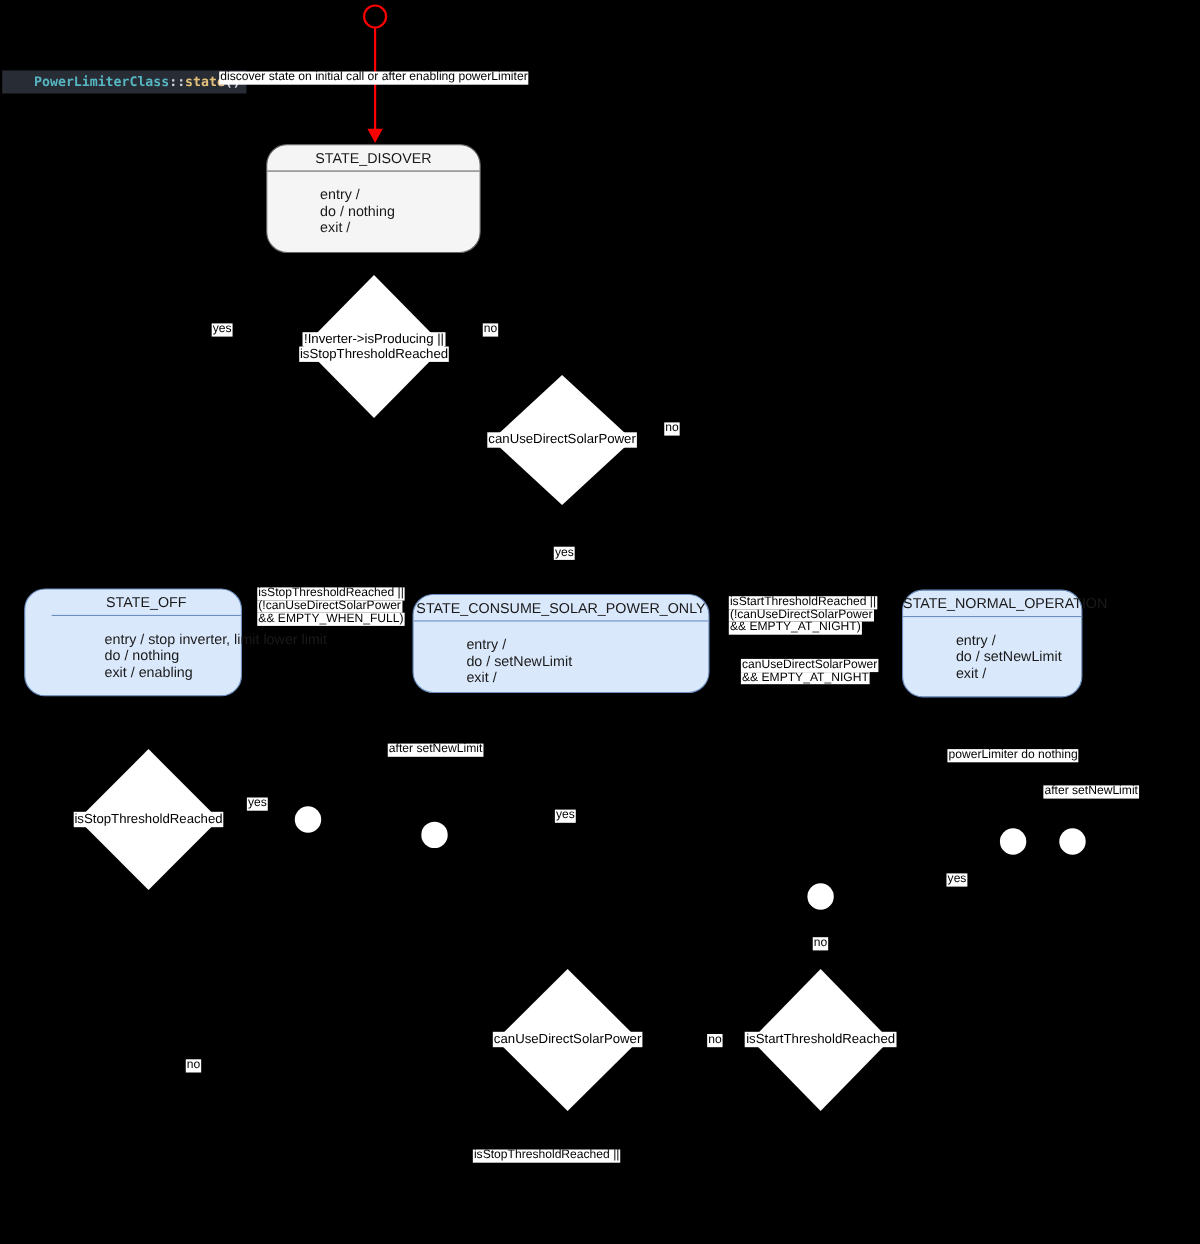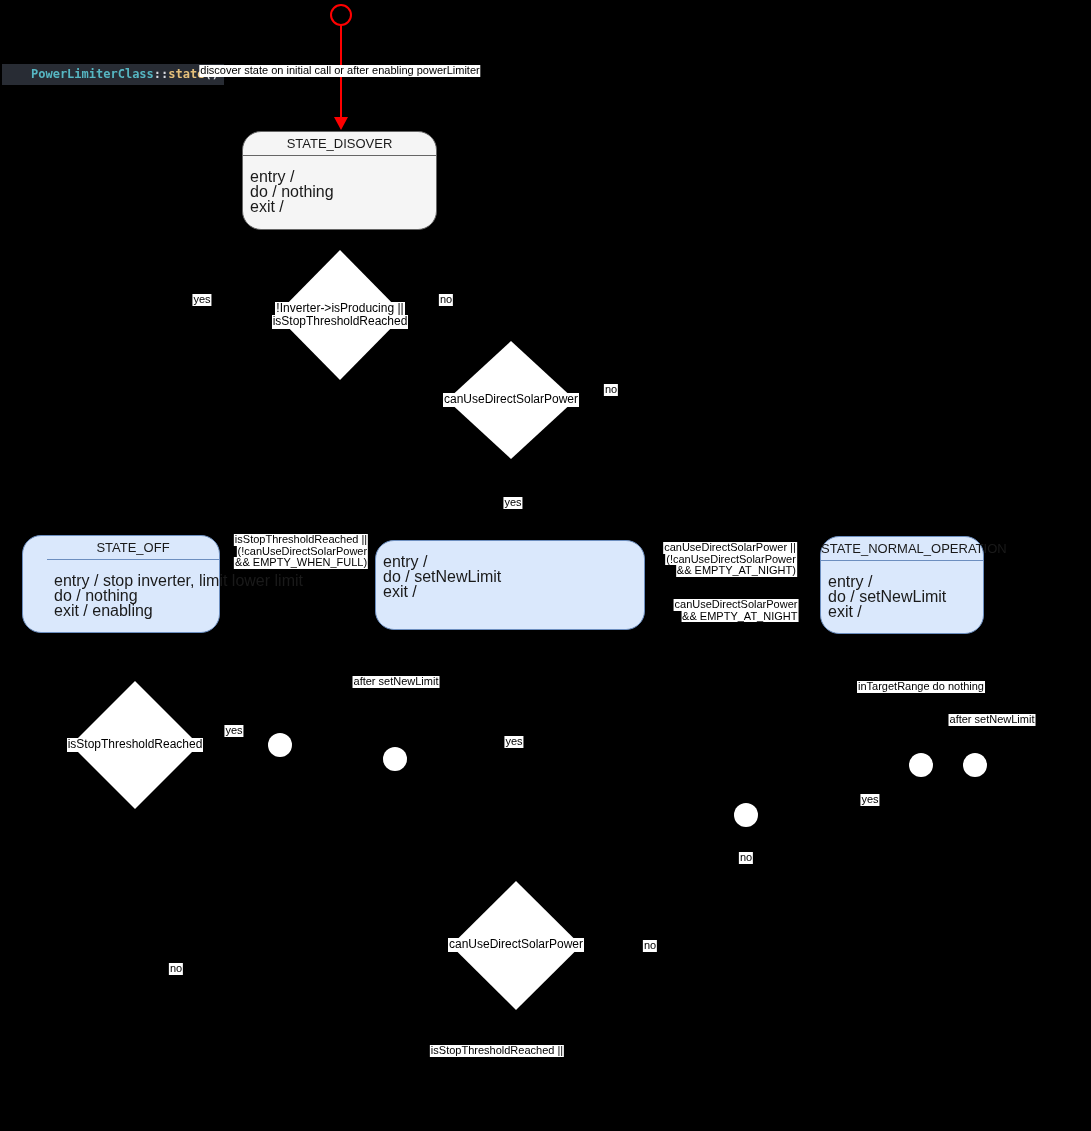"discover state on initial call" .lbl { text-align: right -> left }
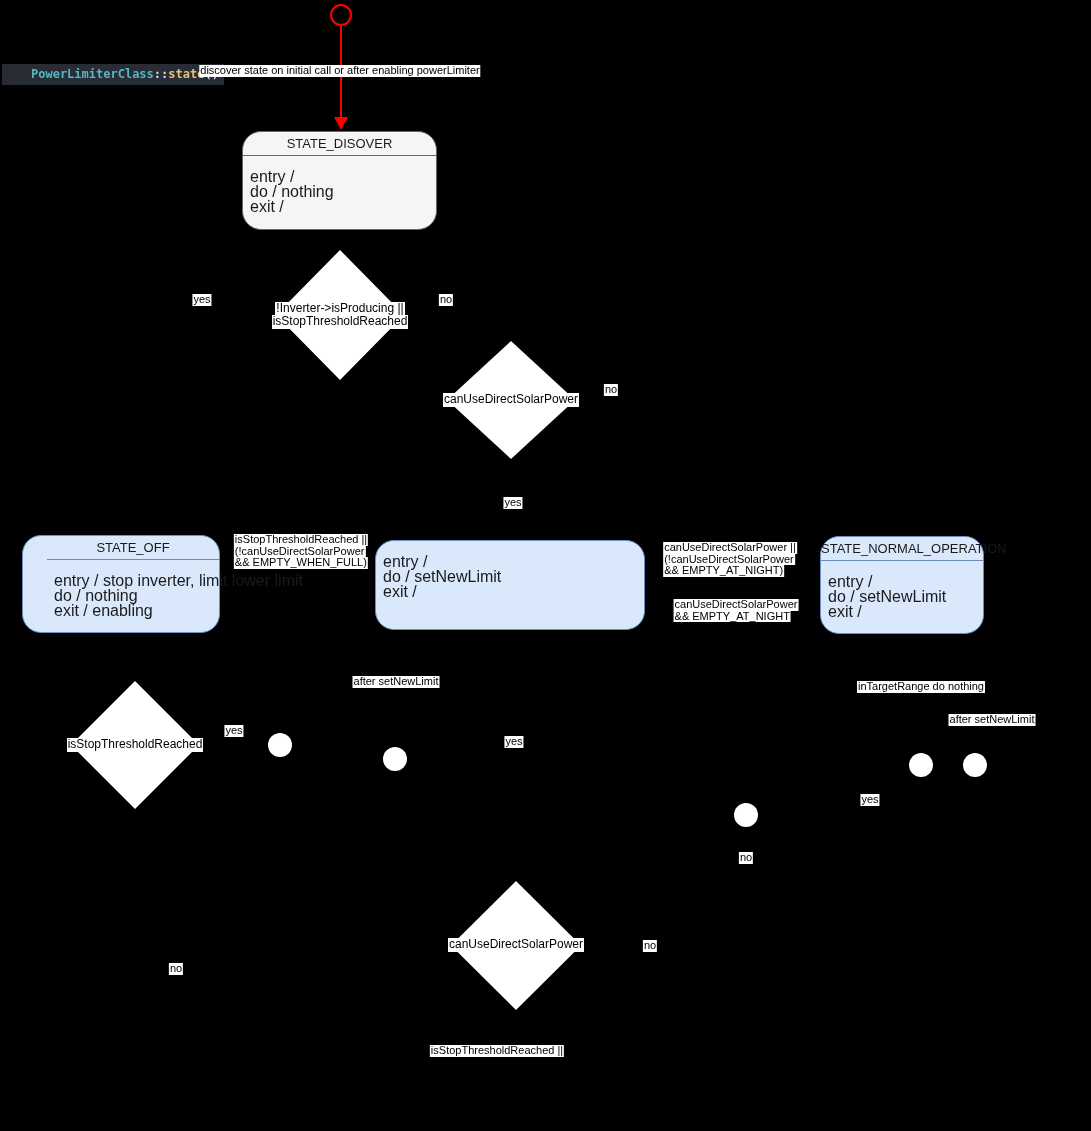"entry /" .state .body { font-size: 16px -> 13px; margin-left: none -> 41px }
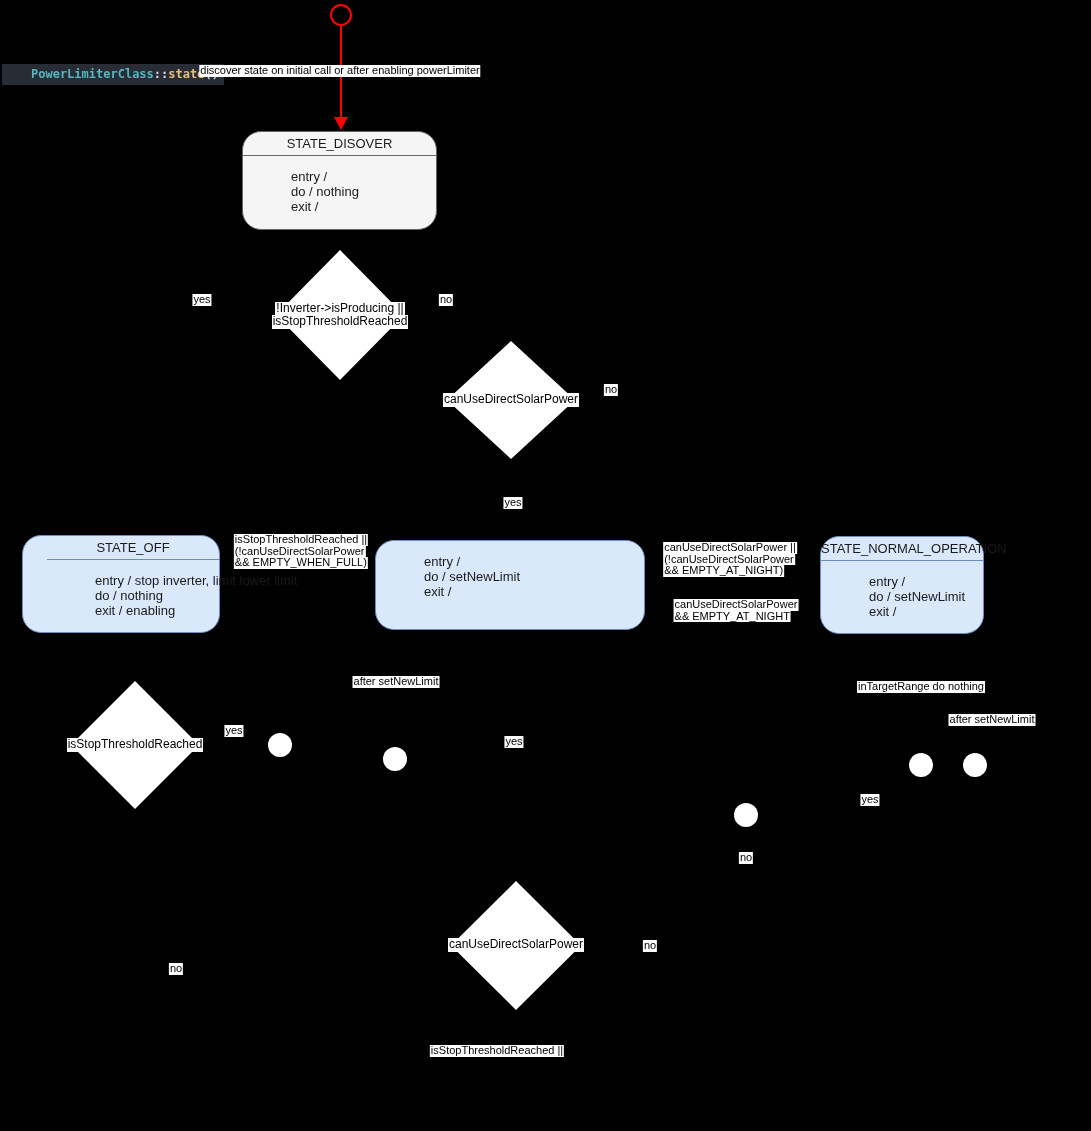"STATE_CONSUME_SOLAR_POWER_ONLY" div.title { html: none -> <div>STATE_CONSUME_SOLAR_POWER_ONLY</div> }
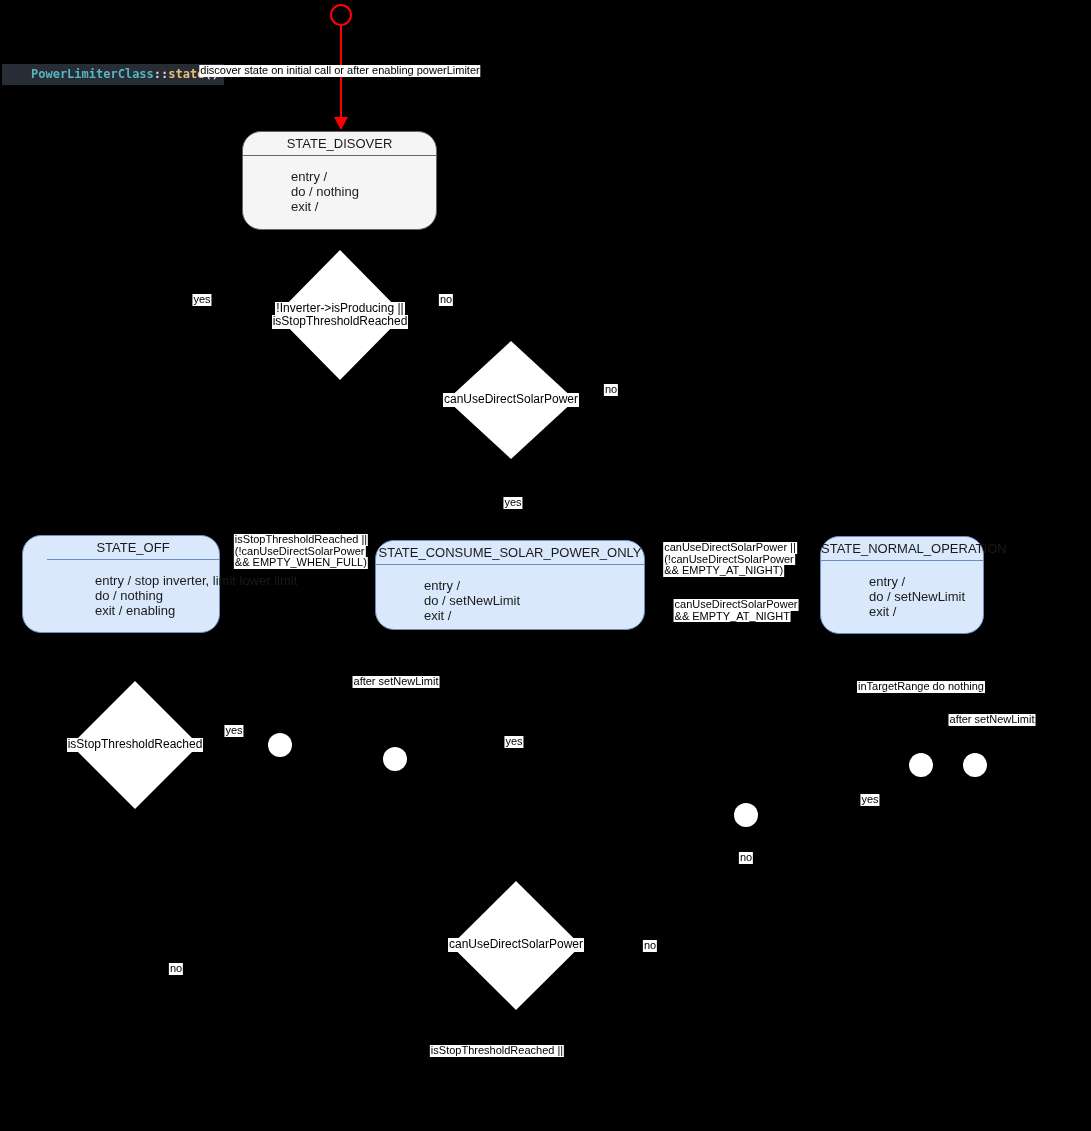"canUseDirectSolarPower ||" span { text: canUseDirectSolarPower -> isStartThresholdReached }
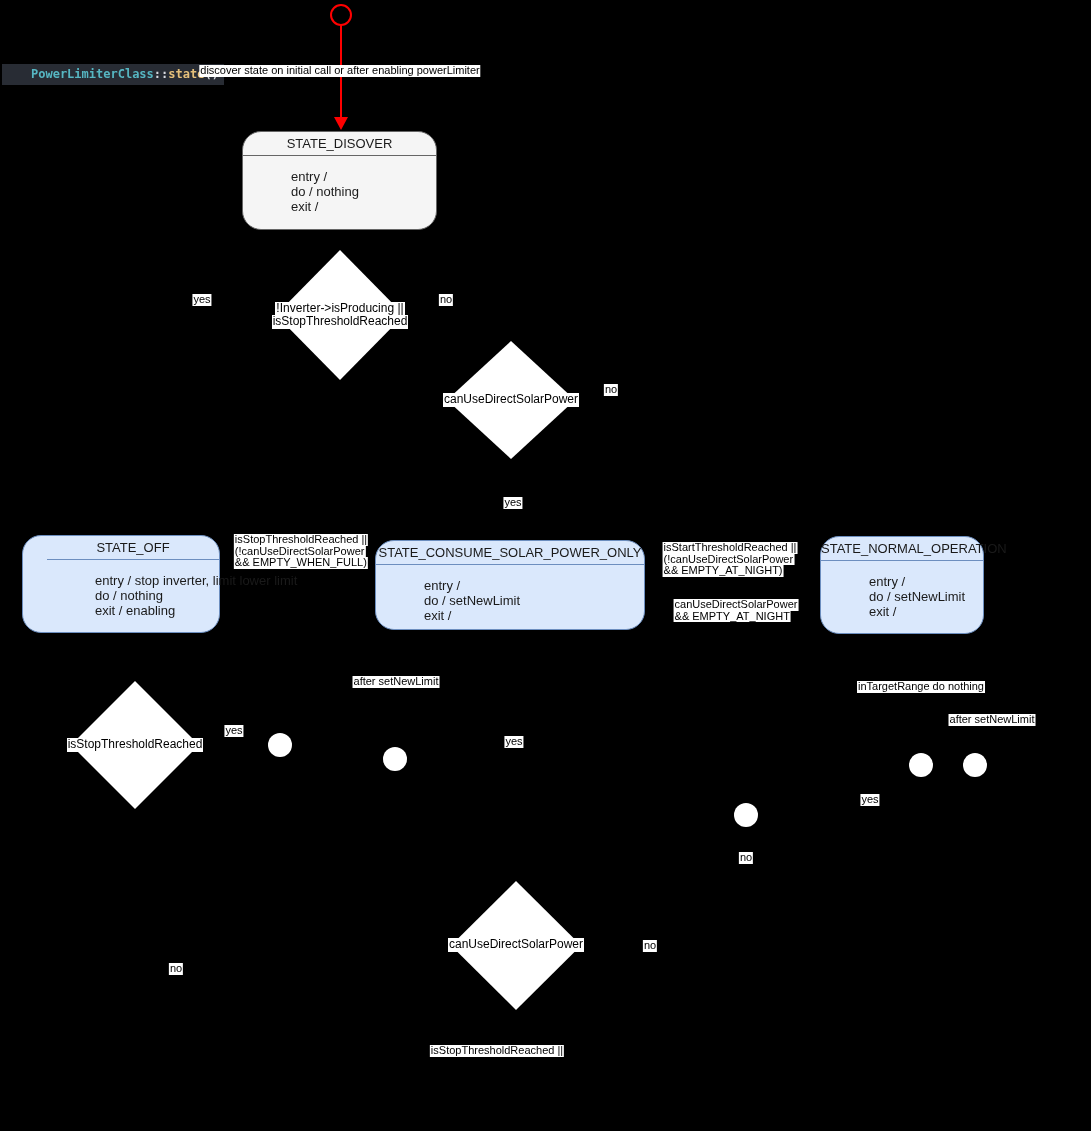"inTargetRange do nothing" span { text: inTargetRange -> powerLimiter }
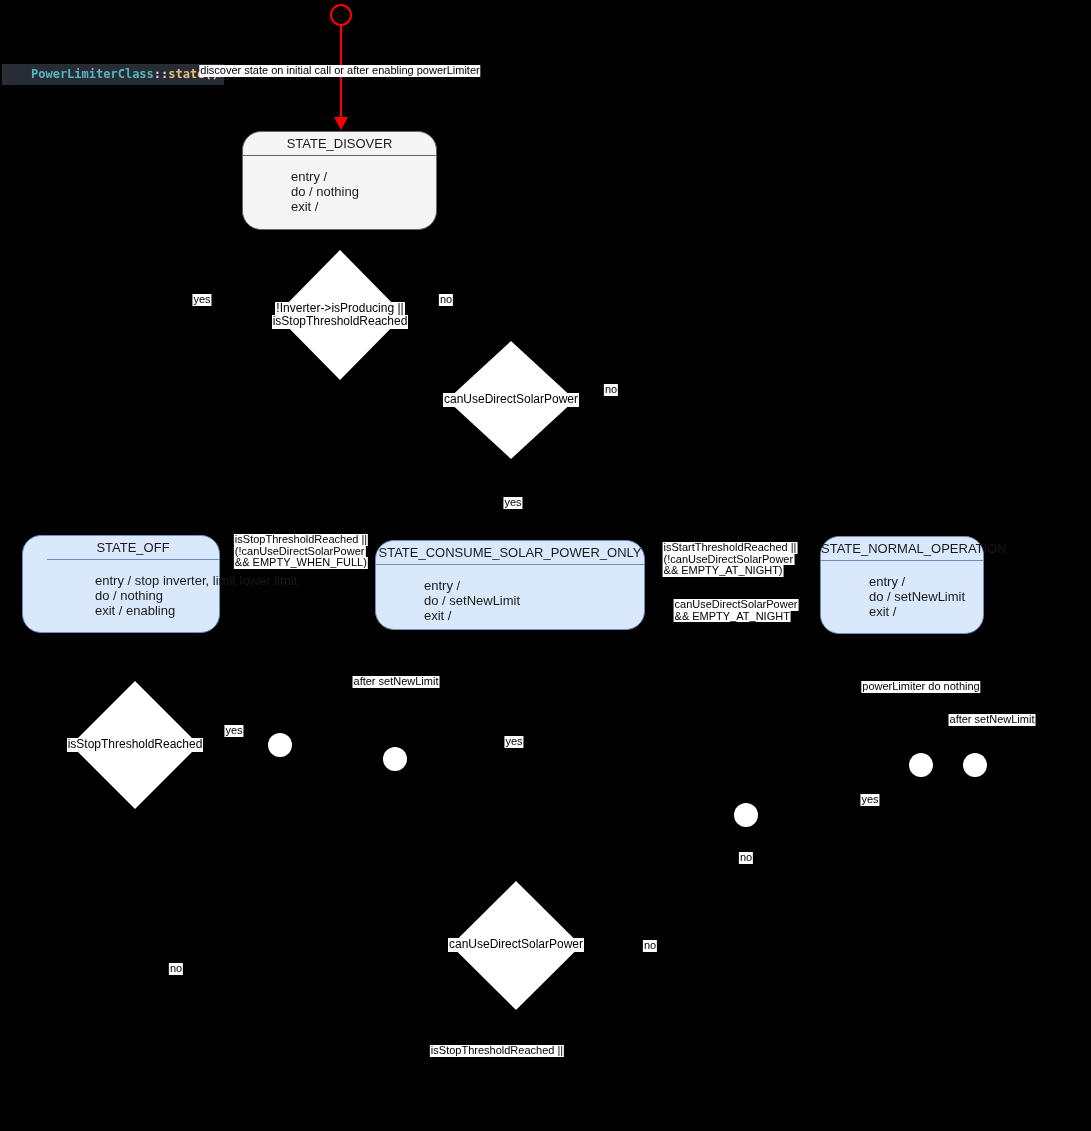"isStartThresholdReached" div.diamond { html: none -> <div> <svg> <polygon></polygon> </svg> <div> <span>isStartThresholdReached</span> </div> </div> }
